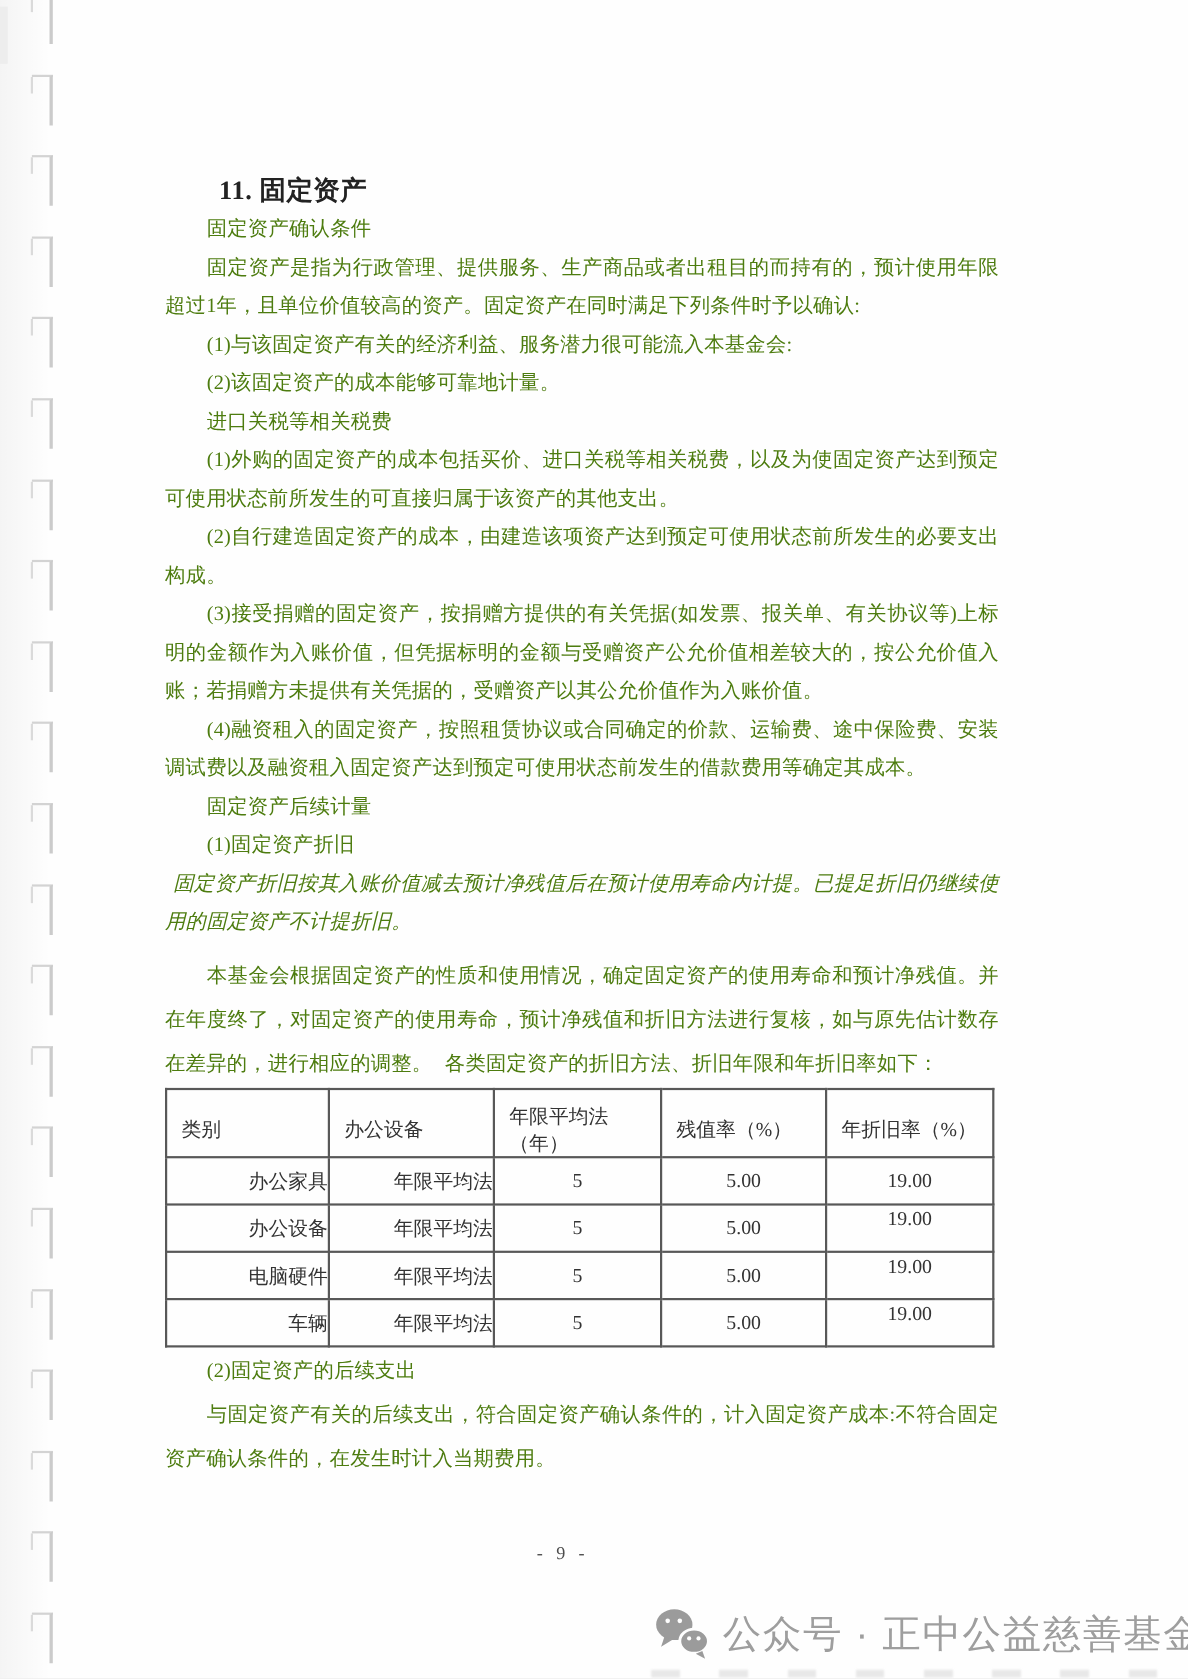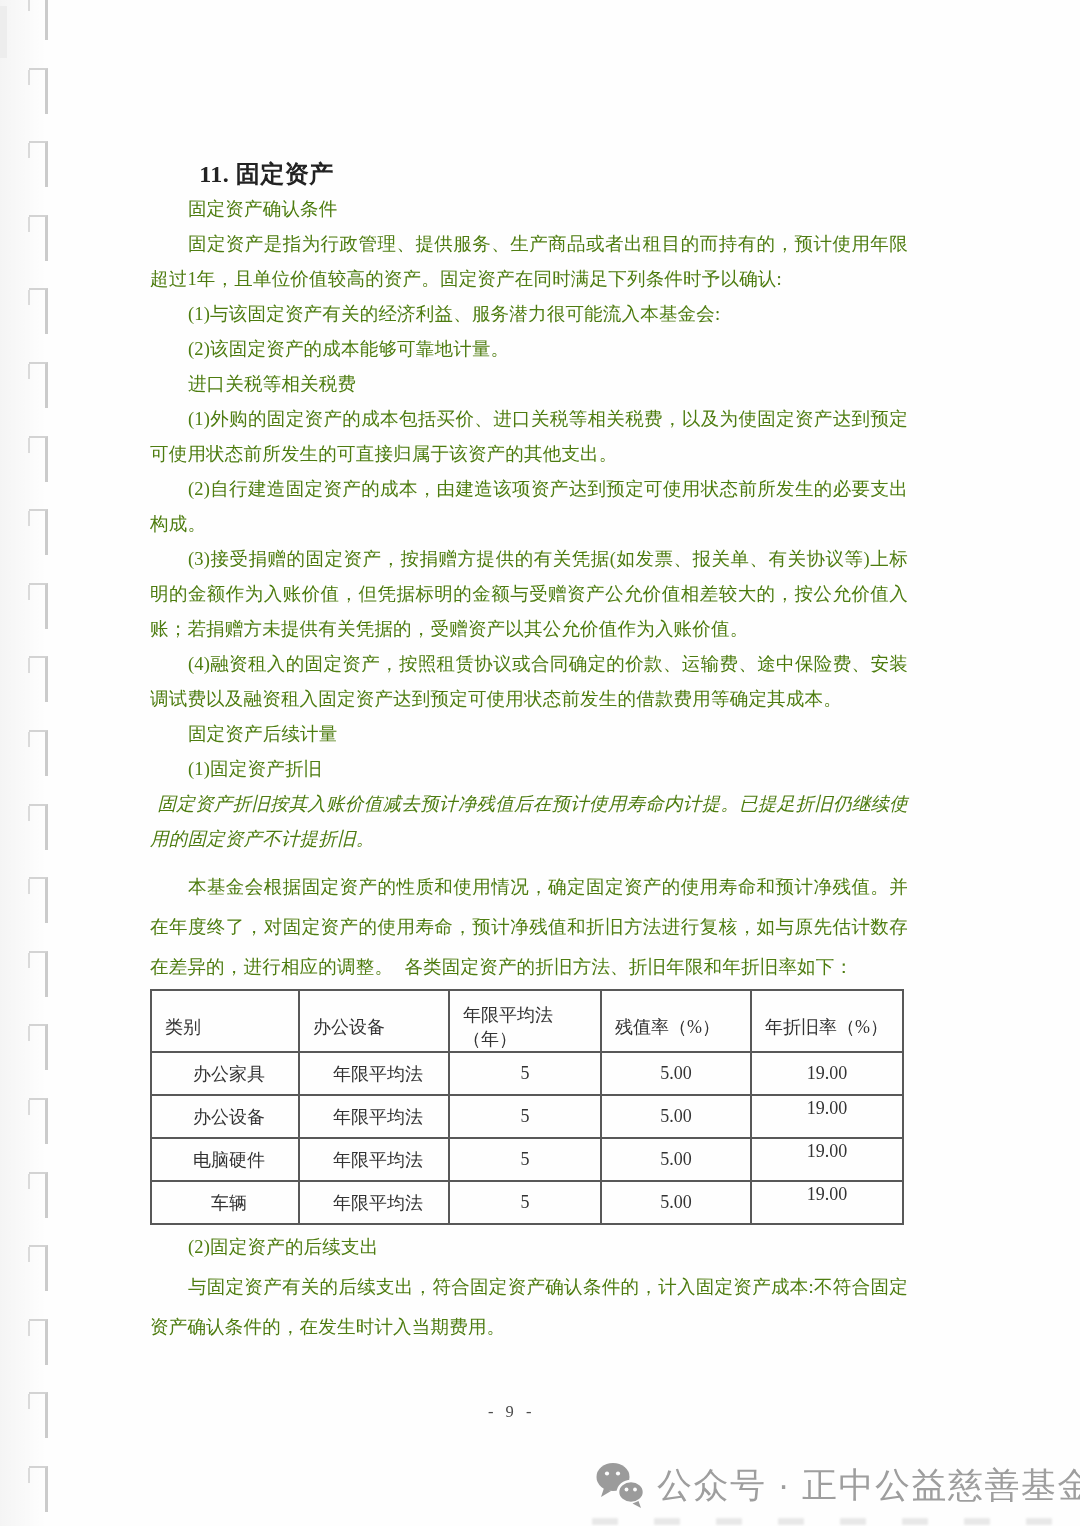"办公家具" .dep-table td.left { text-align: center -> right }
